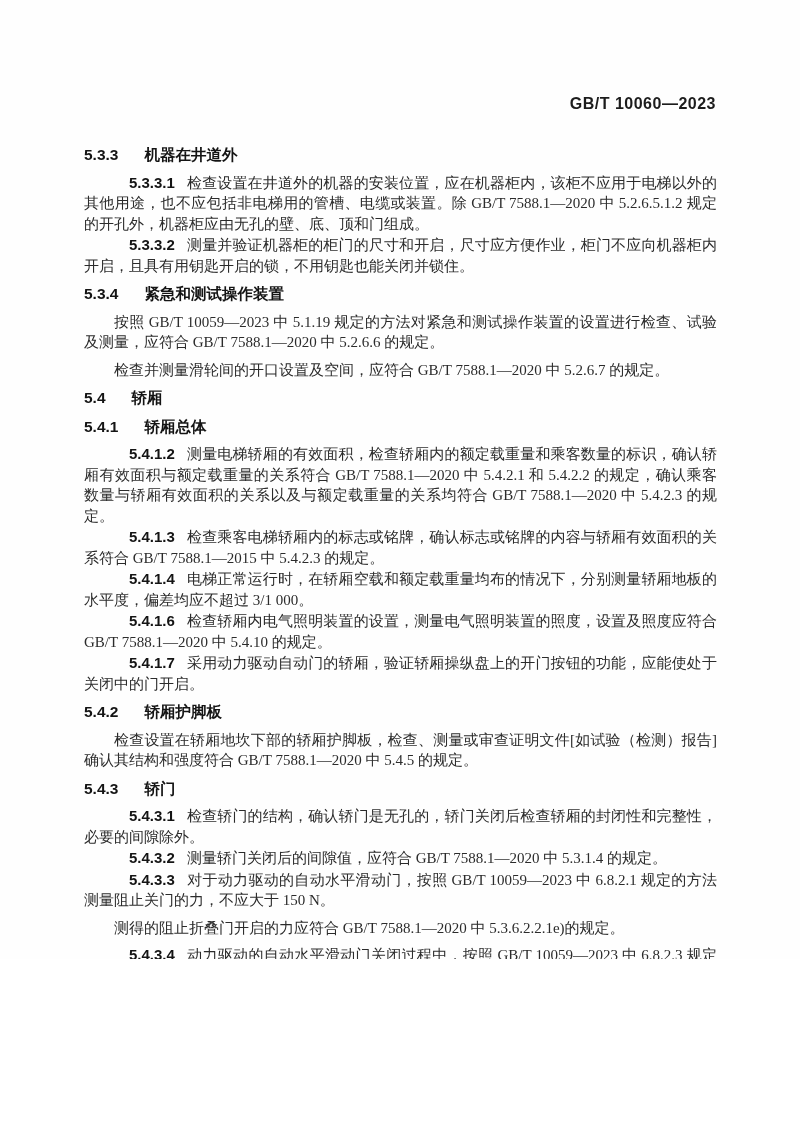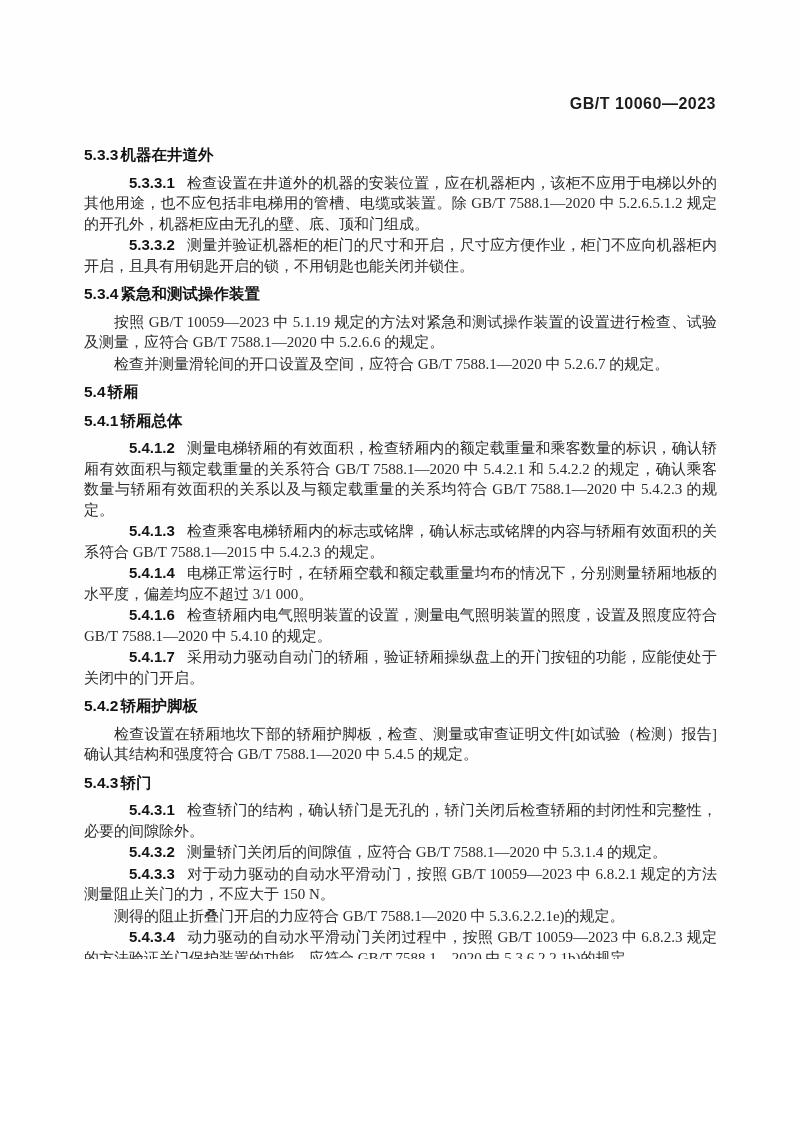"5.3.3" .heading .num { margin-right: 2px -> 26px }
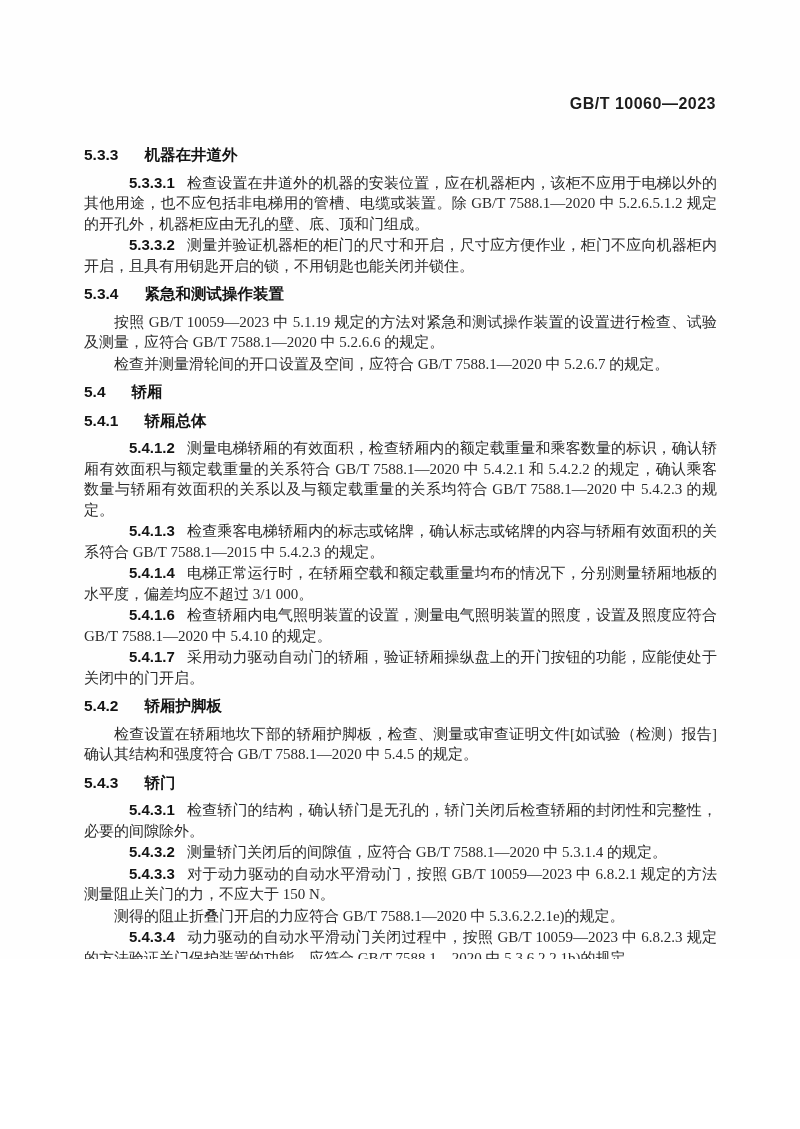"按照 GB/T 10059—2023 中 5.1.19" .para { margin: 1px 0 -> 7px 0 }
